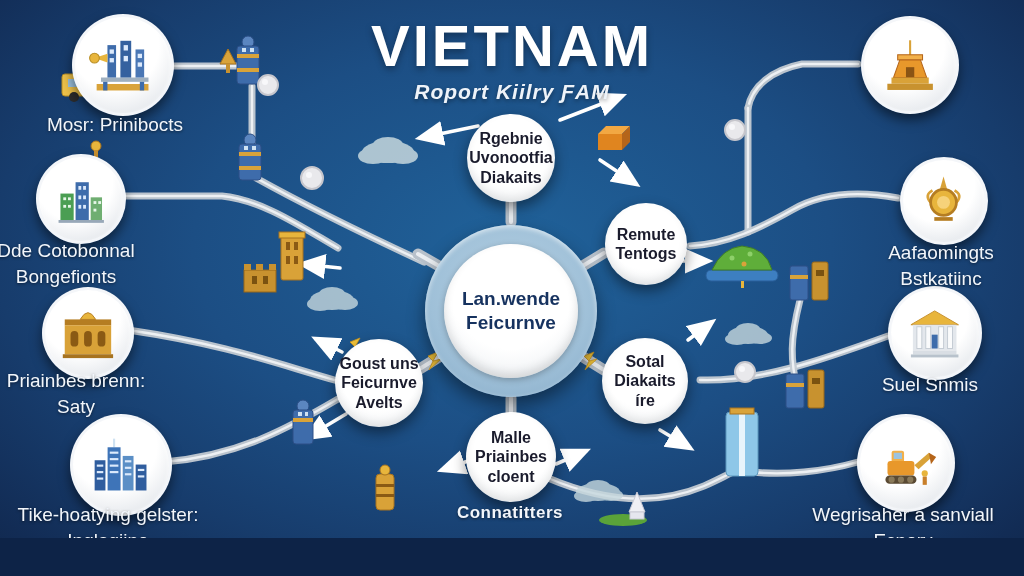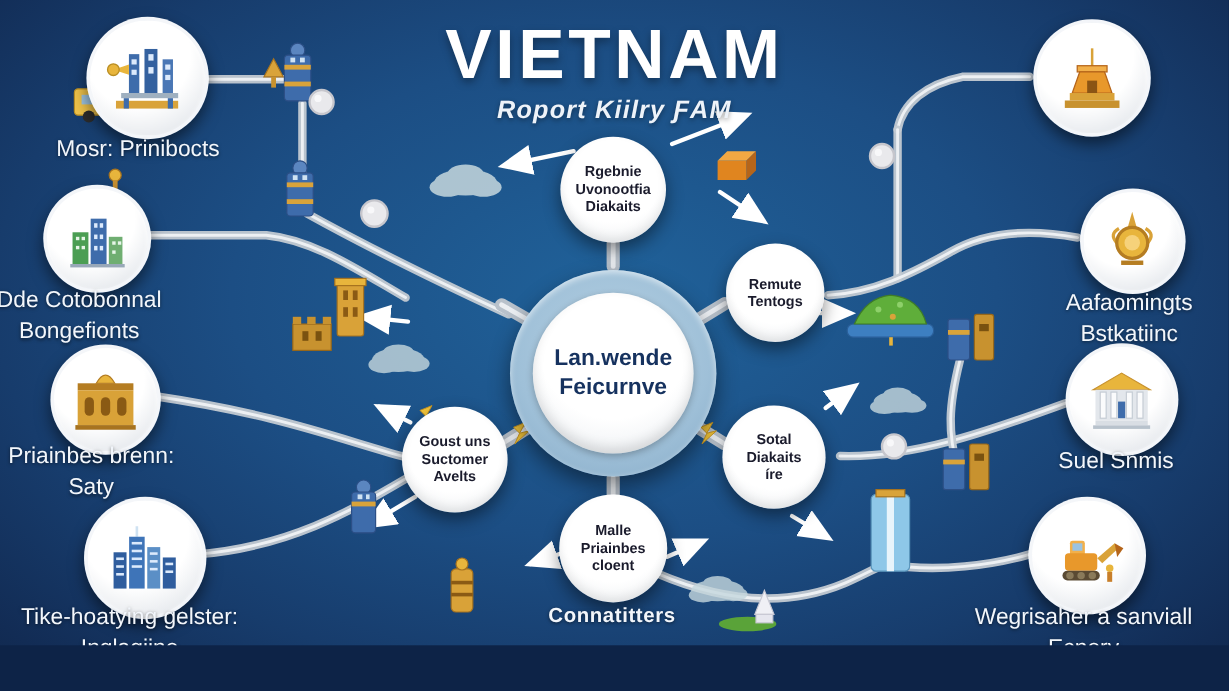"Rgebnie" .node { font-size: 12px -> 16px }
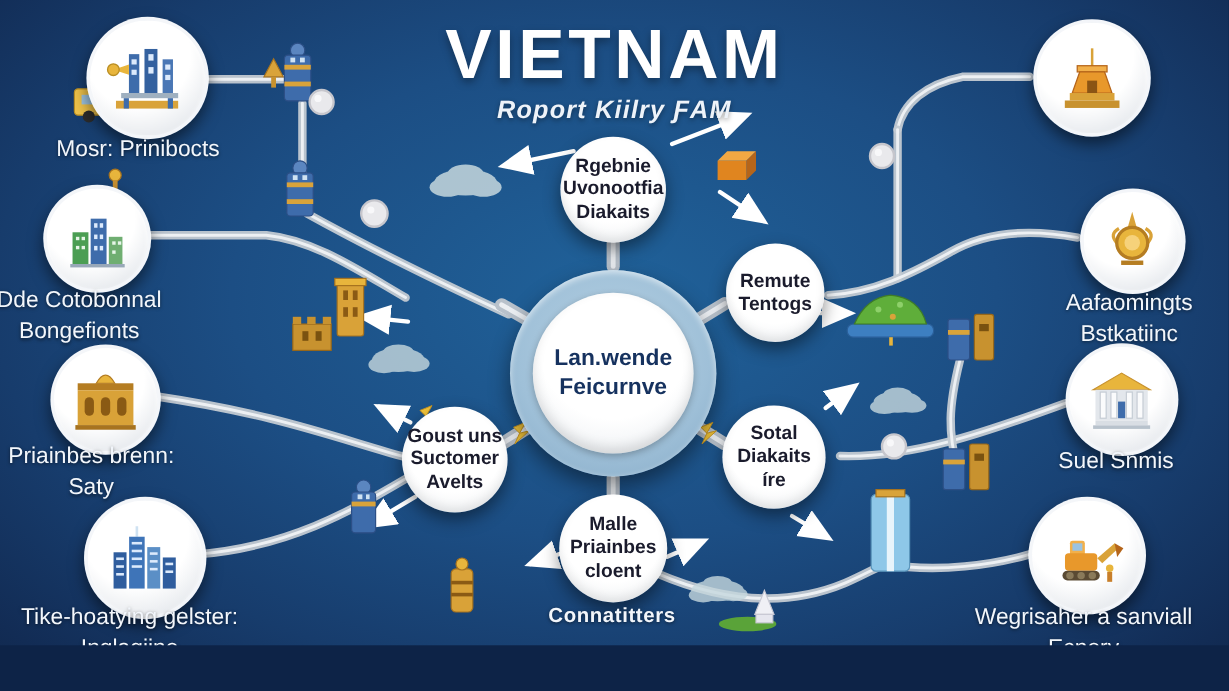"Goust uns" div.node { text: Suctomer -> Feicurnve }
